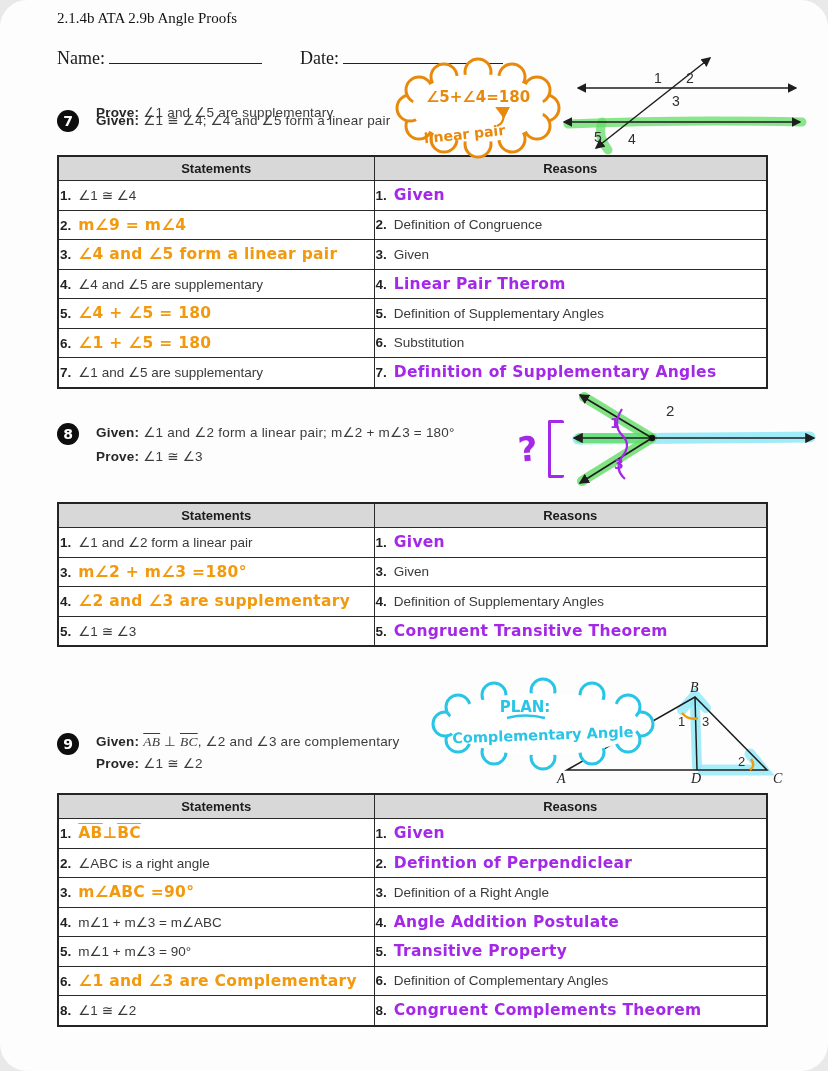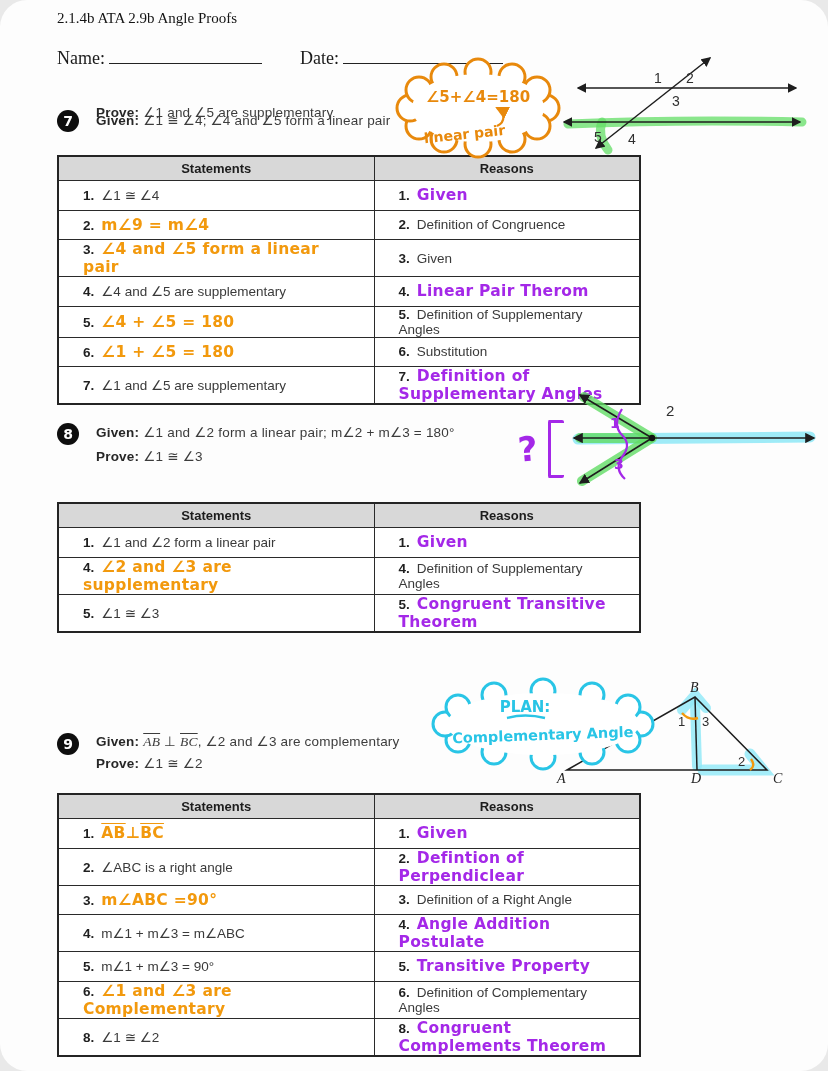"Statements" .prooftable { width: 584px -> 711px }
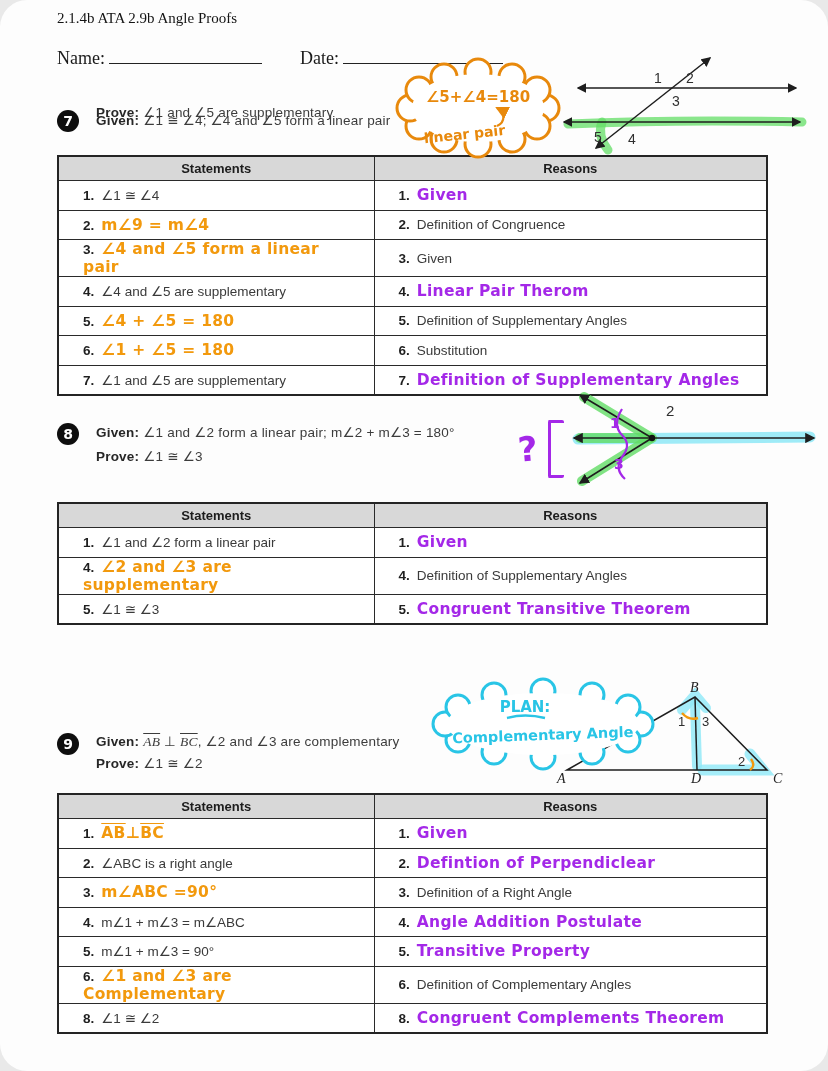"1. ∠1 ≅ ∠4" .prooftable td { padding: 0 24px -> 0 1px }
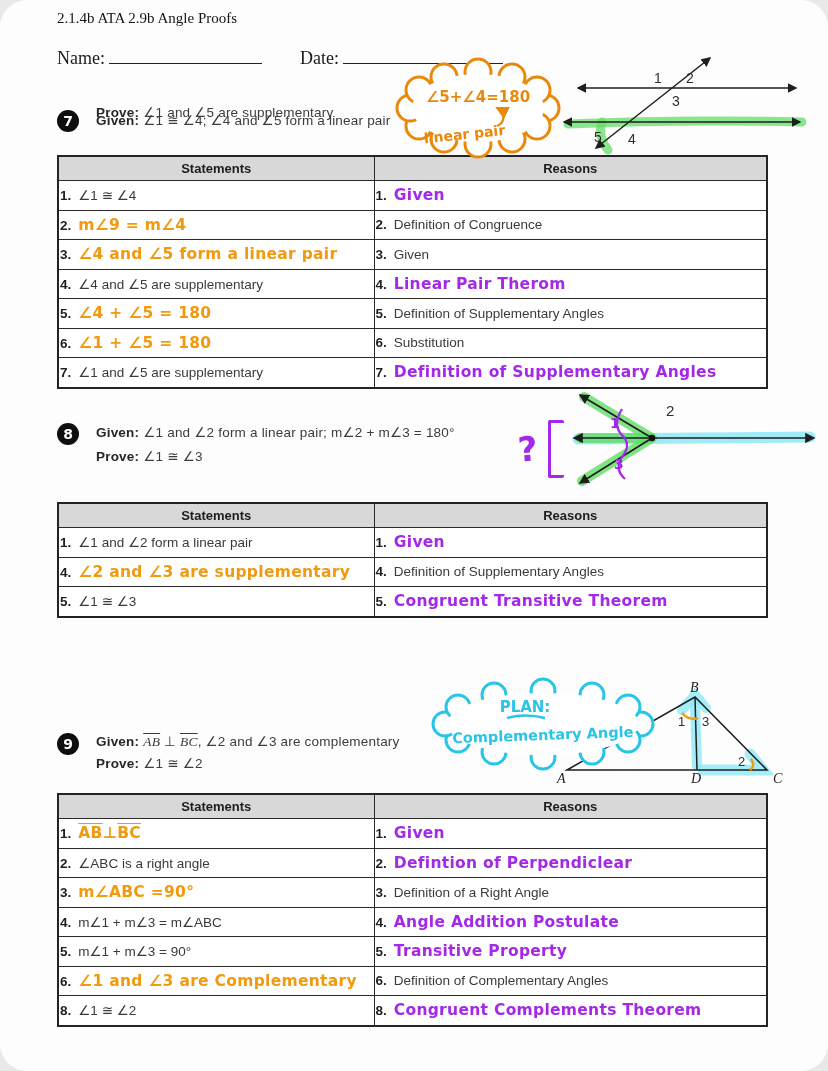"3. m∠2 + m∠3 =180°" tr { html: none -> <tr> <td><span>3.</span><span>m∠2 + m∠3 =180°</span></td> <td><span>3.</span><span>Given</span></td> </tr> }
